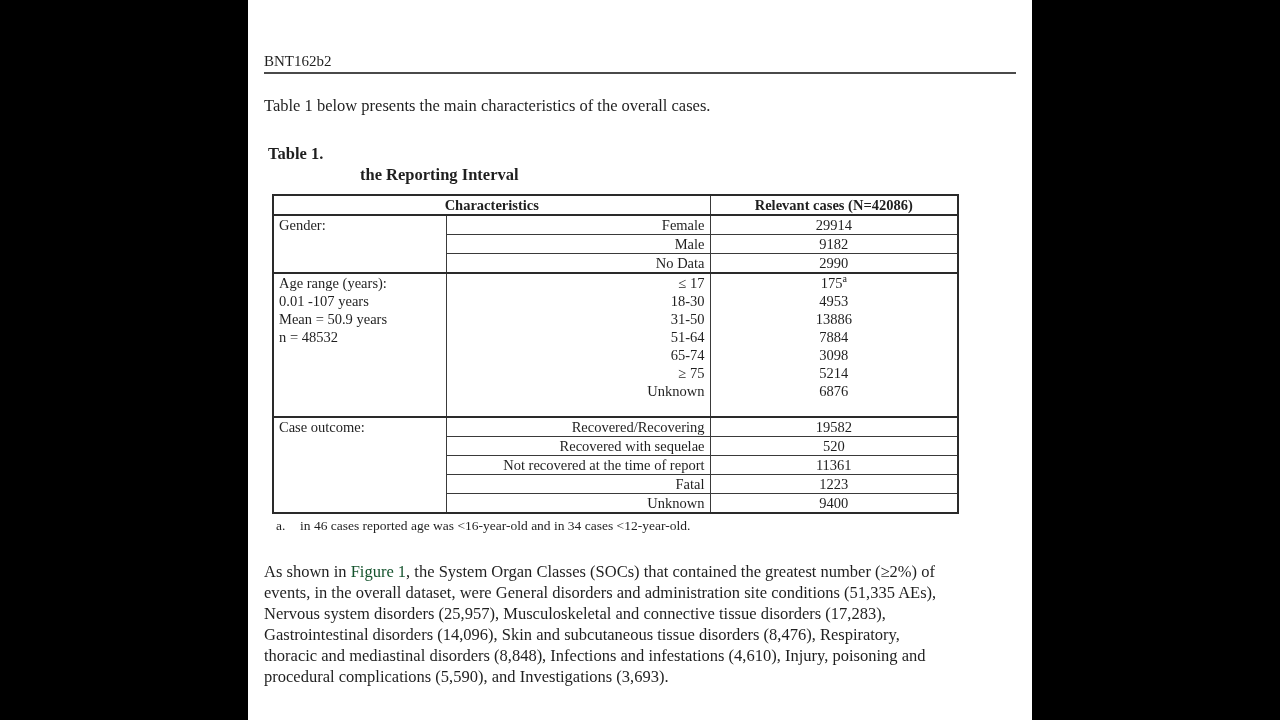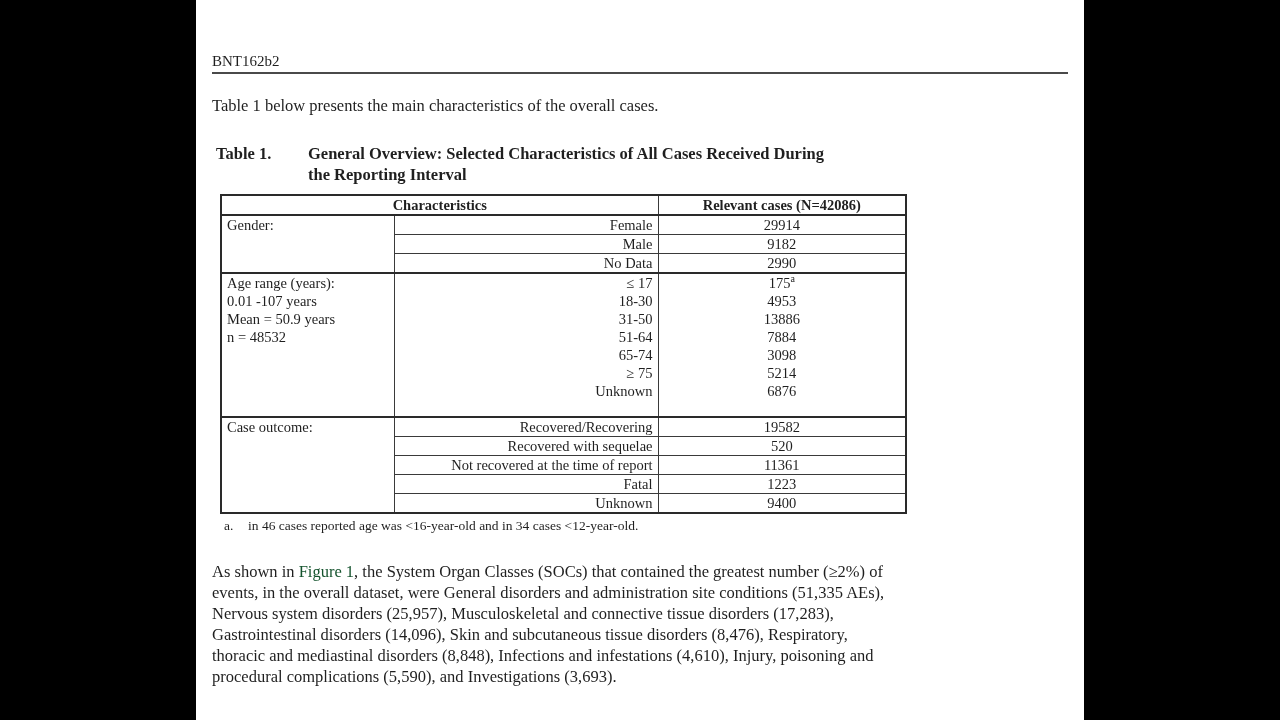"BNT162b2" .page { width: 888px -> 784px }
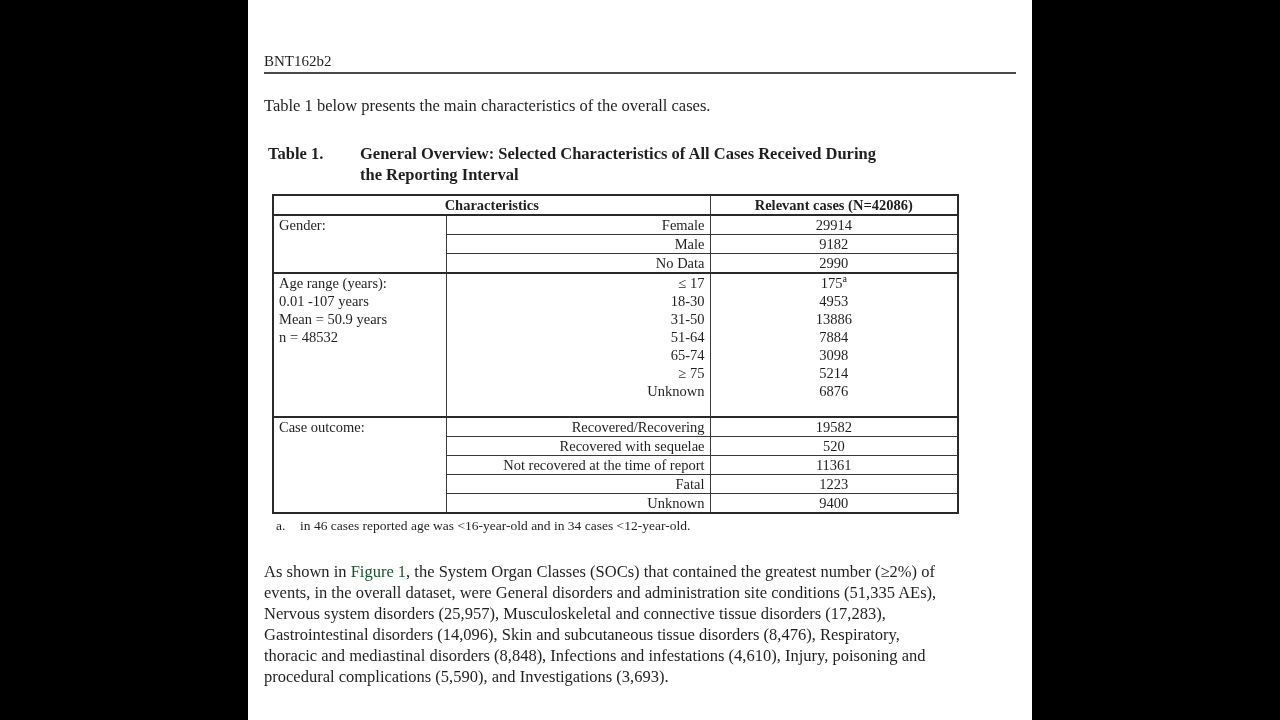"General Overview: Selected" span { html: <span>General Overview: Selected Characteristics of All Cases Received During</span> -> none }
